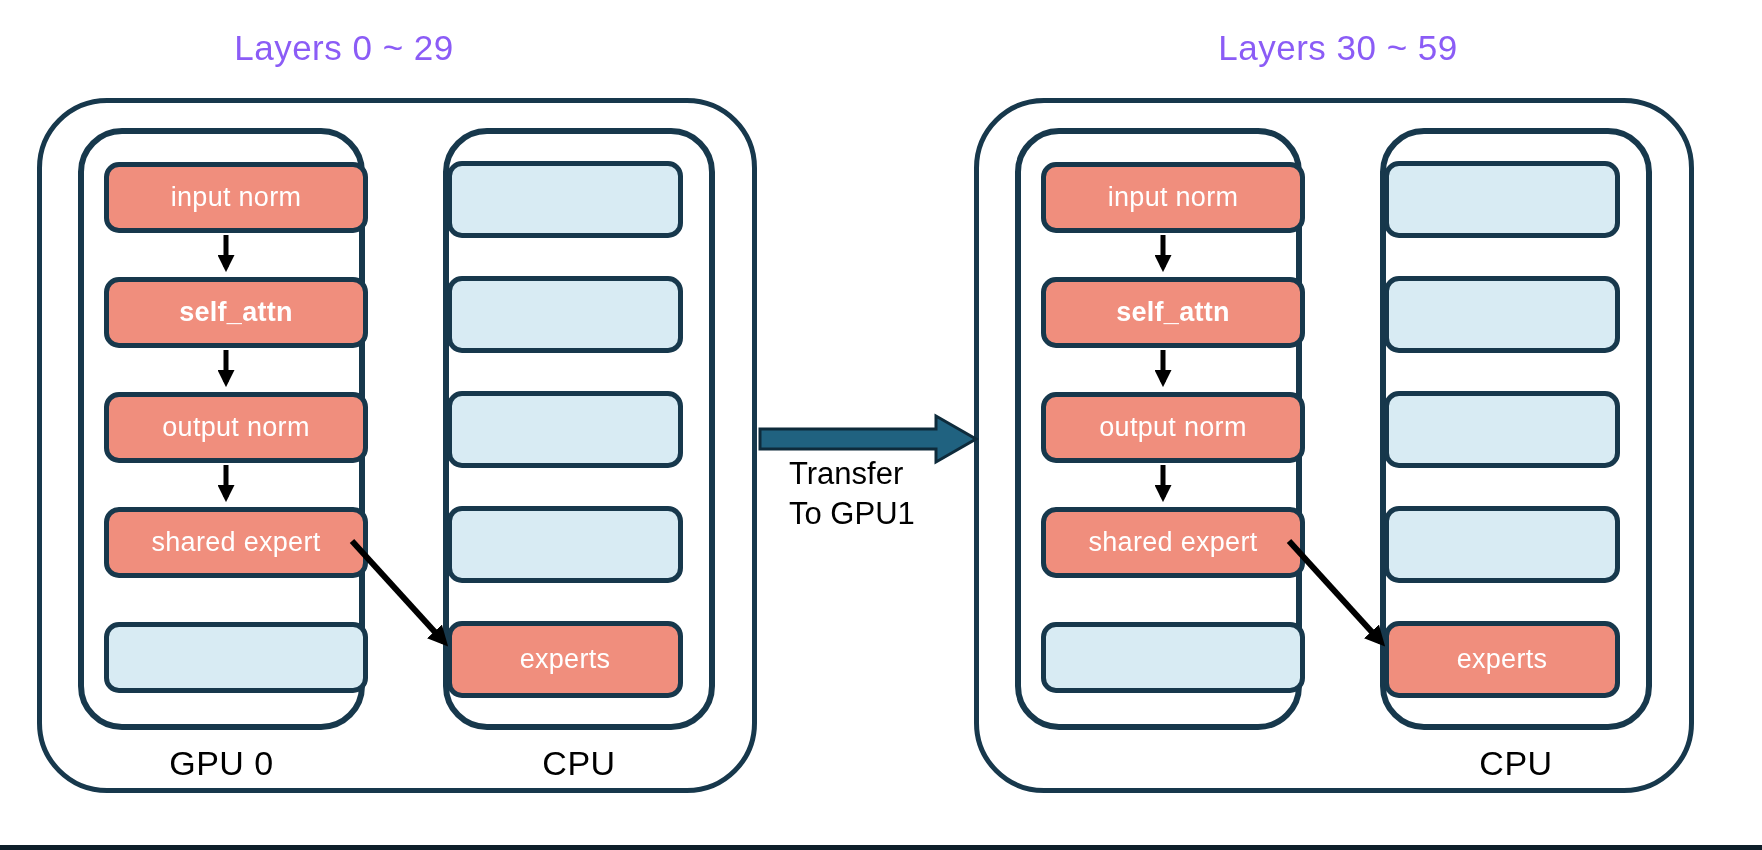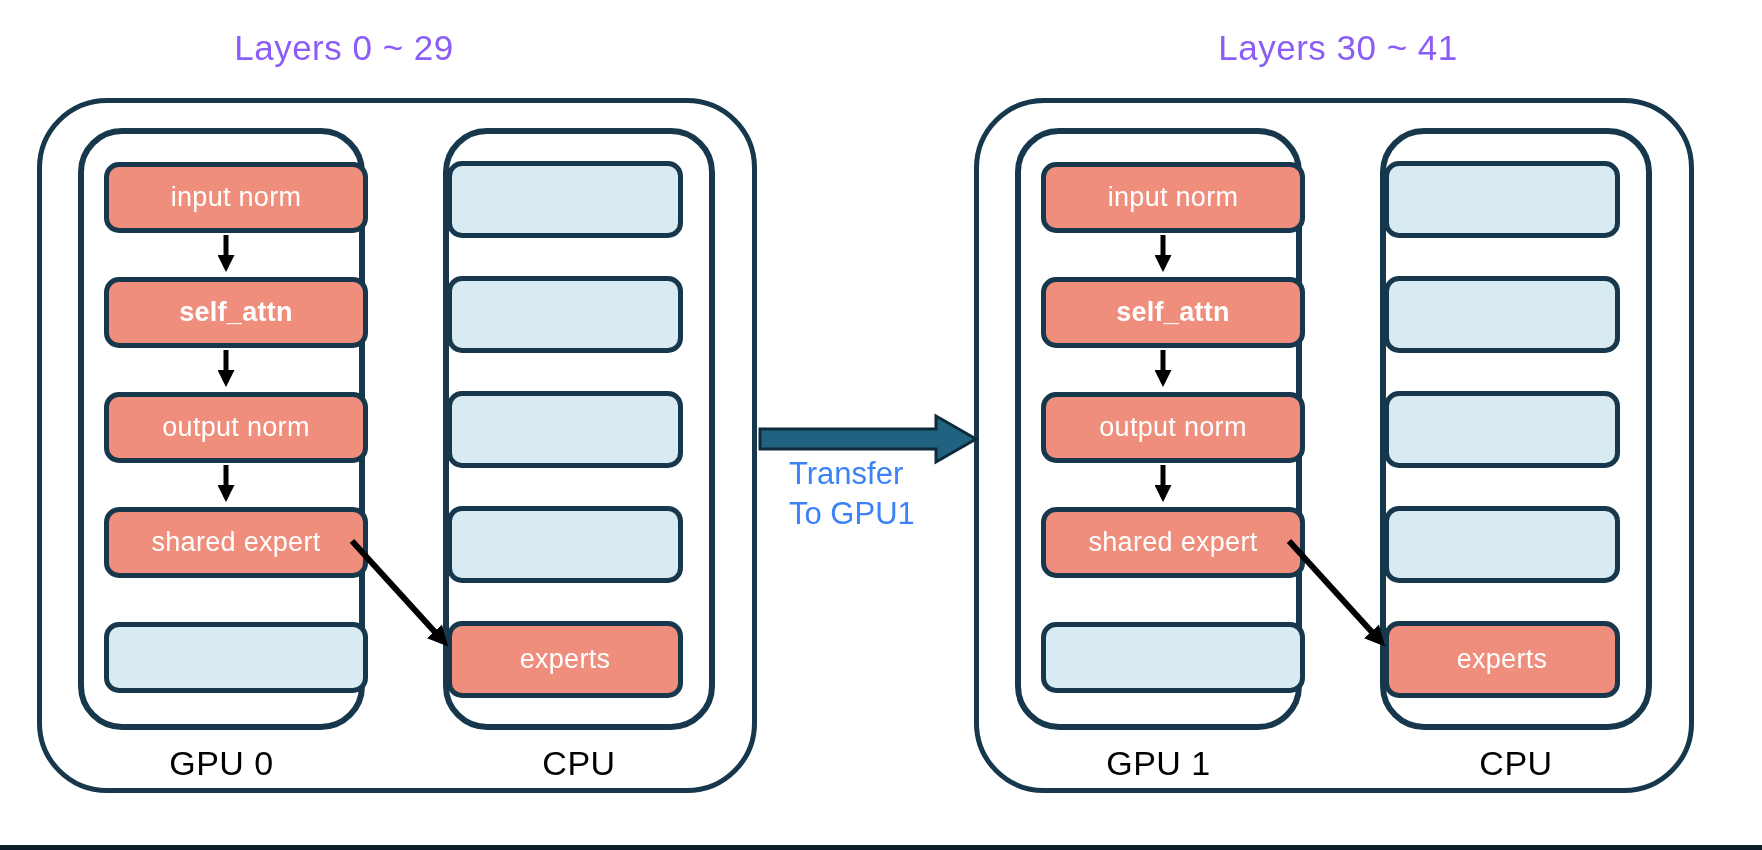"Layers 30 ~ 41" div.group-title { text: 41 -> 59 }
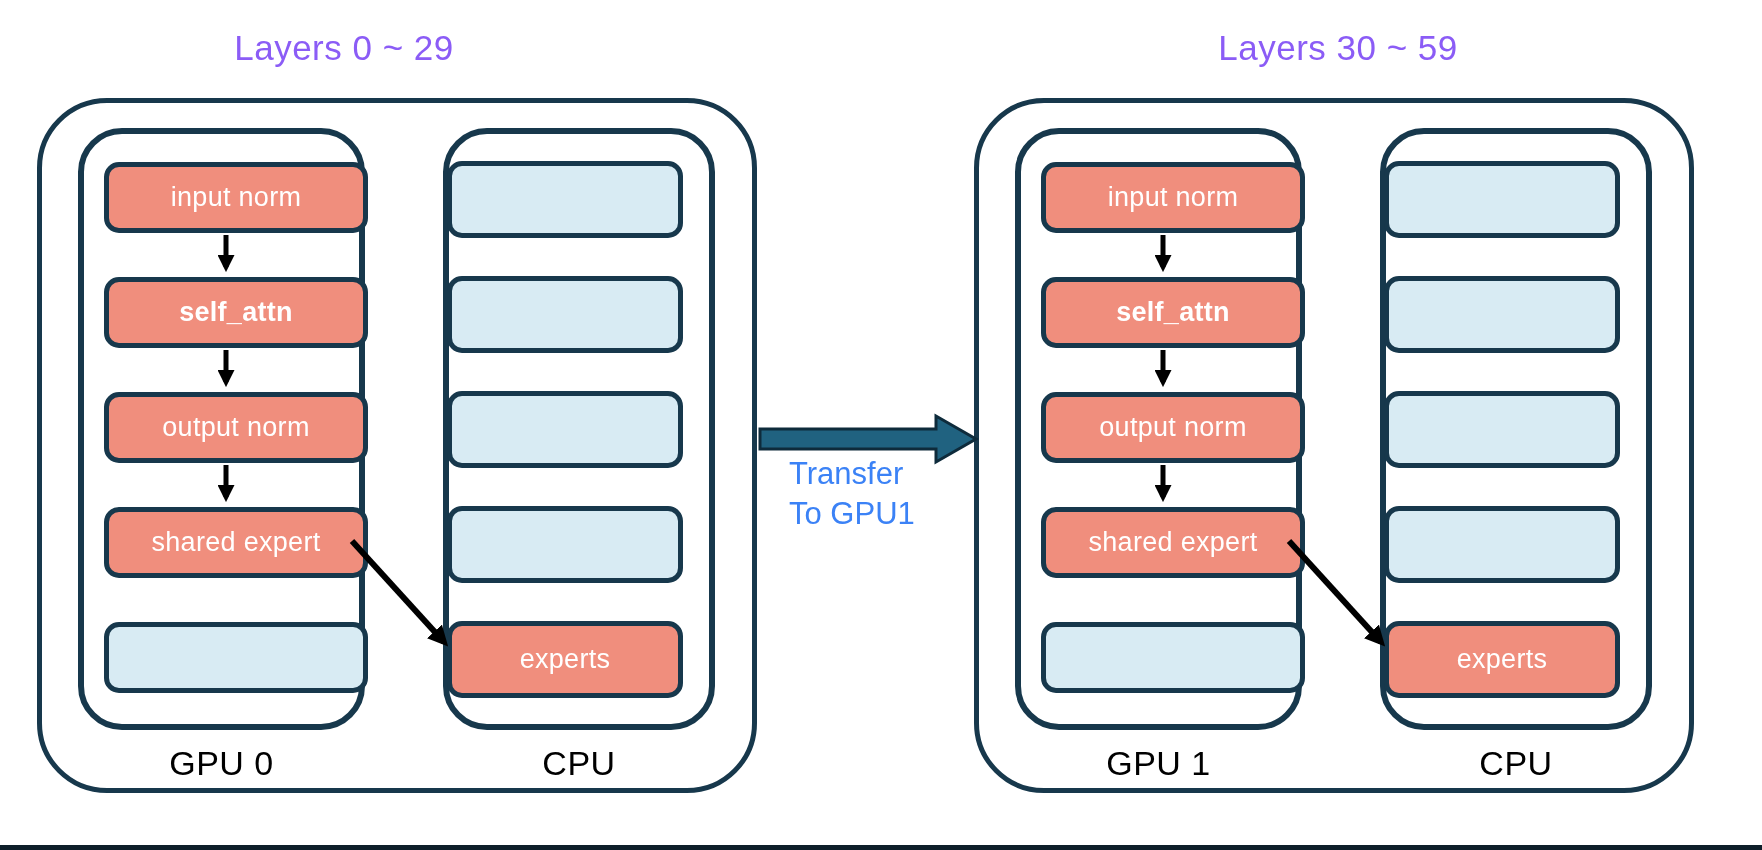"Transfer" .transfer-label { color: #3b82f6 -> #000000 }
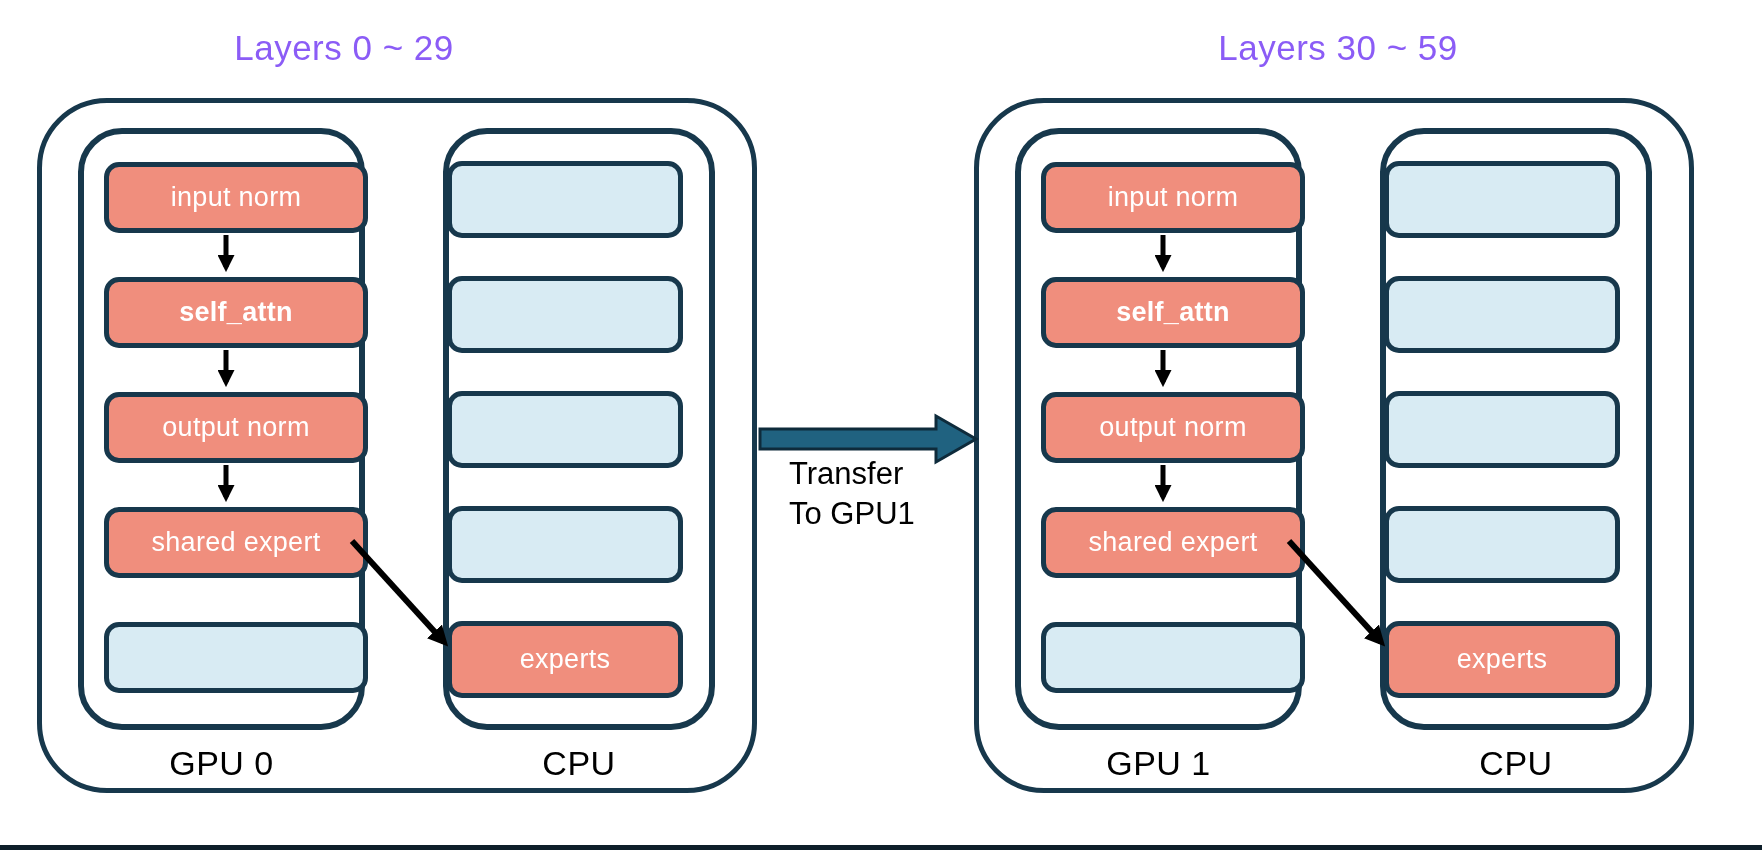"GPU 1" div.device-label { html: <div>GPU 1</div> -> none }
